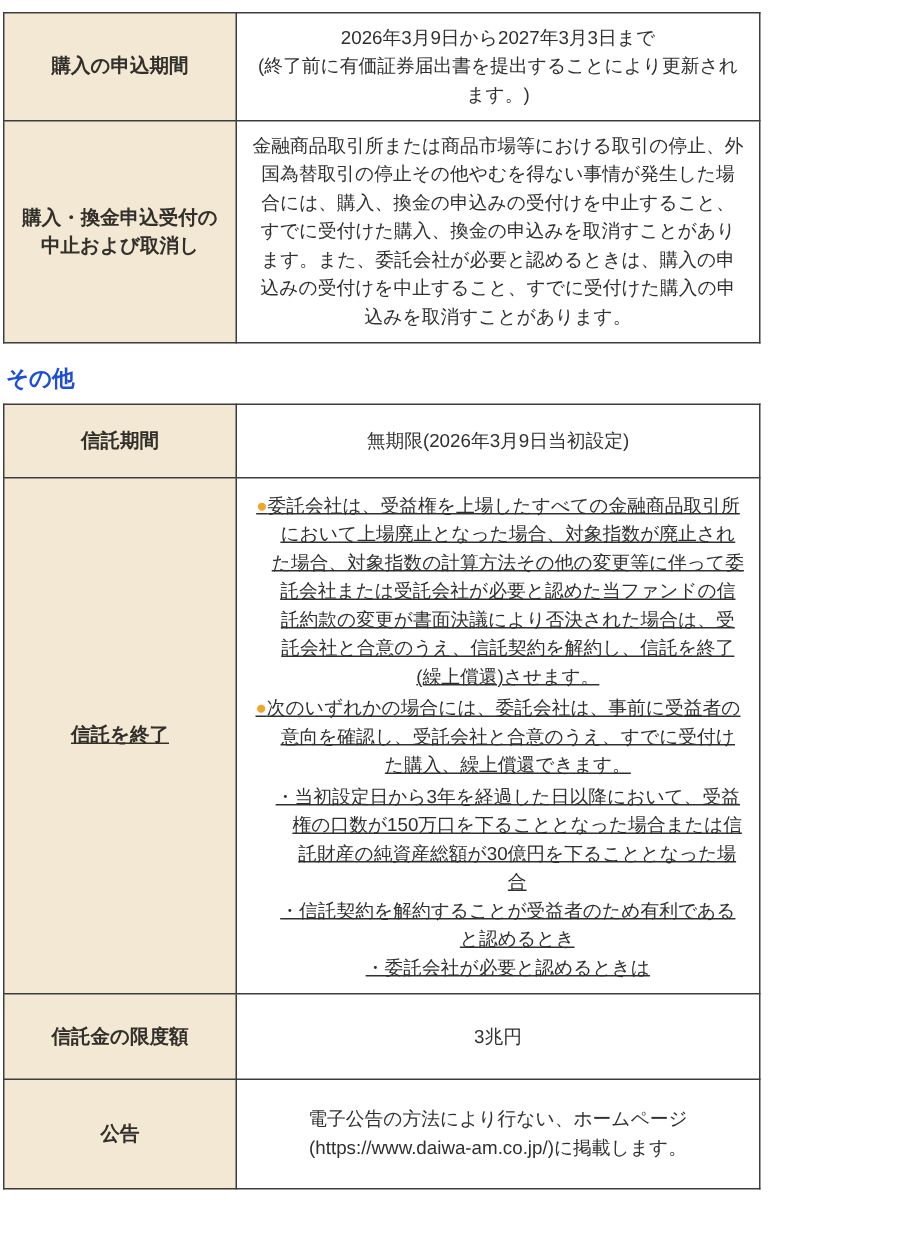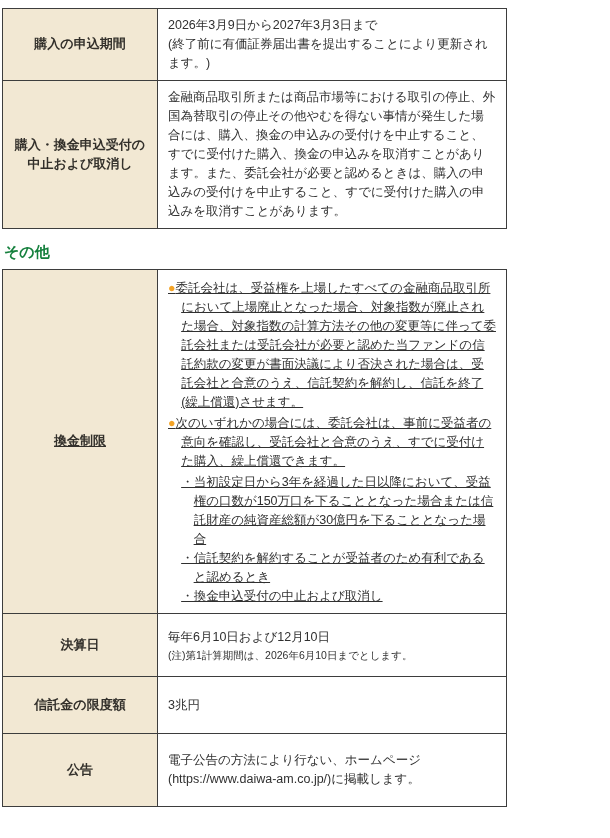"2026年3月9日から2027年3月3日まで" table.spec-table td { text-align: left -> center }
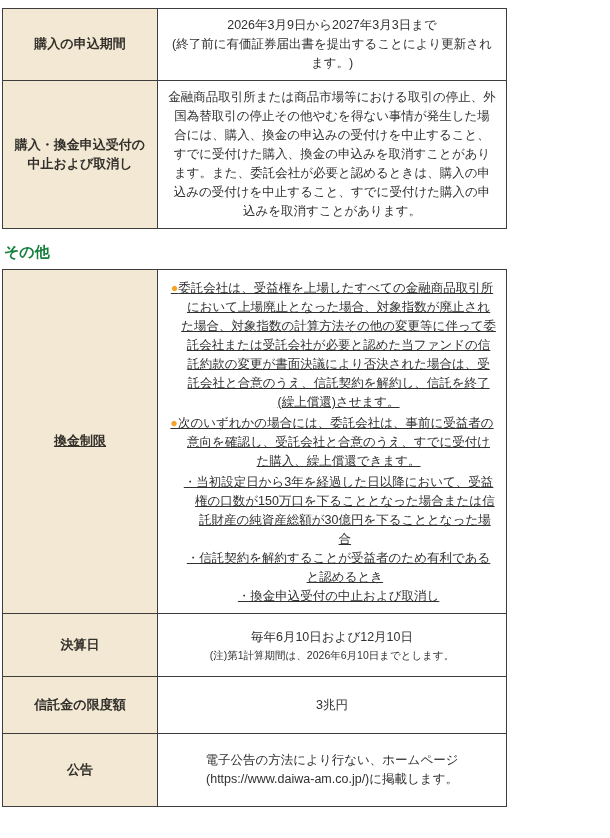"その他" .section-title { color: #15803d -> #1d4ed8 }
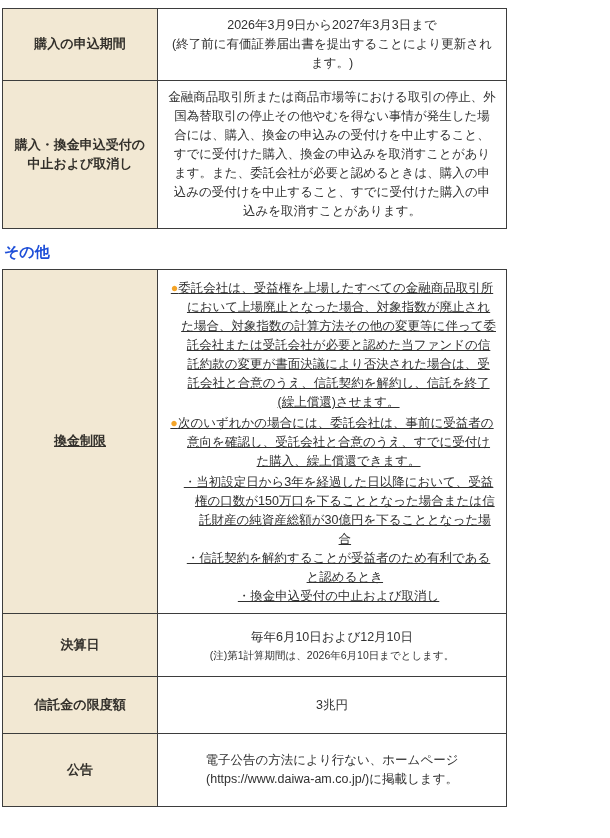"信託期間" tr.h34 { html: none -> <tr> <th>信託期間</th> <td>無期限(2026年3月9日当初設定)</td> </tr> }
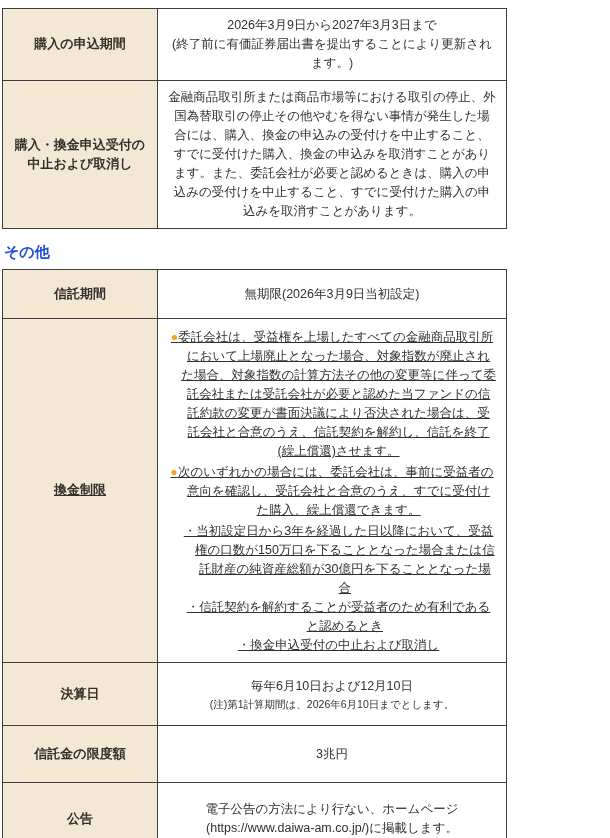"換金制限" th { text: 換金制限 -> 信託を終了 }
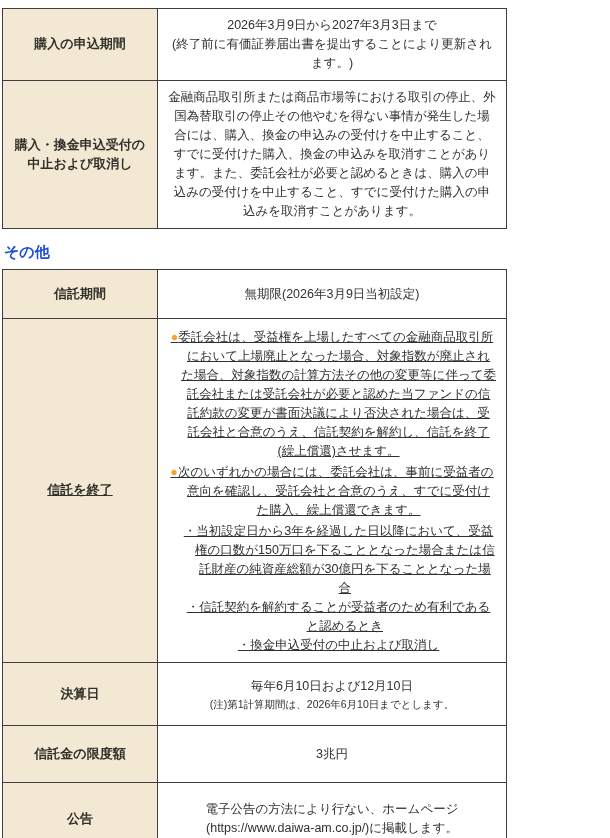"・換金申込受付の中止および取消し" div.sub-item { text: 換金申込受付の中止および取消し -> 委託会社が必要と認めるときは }
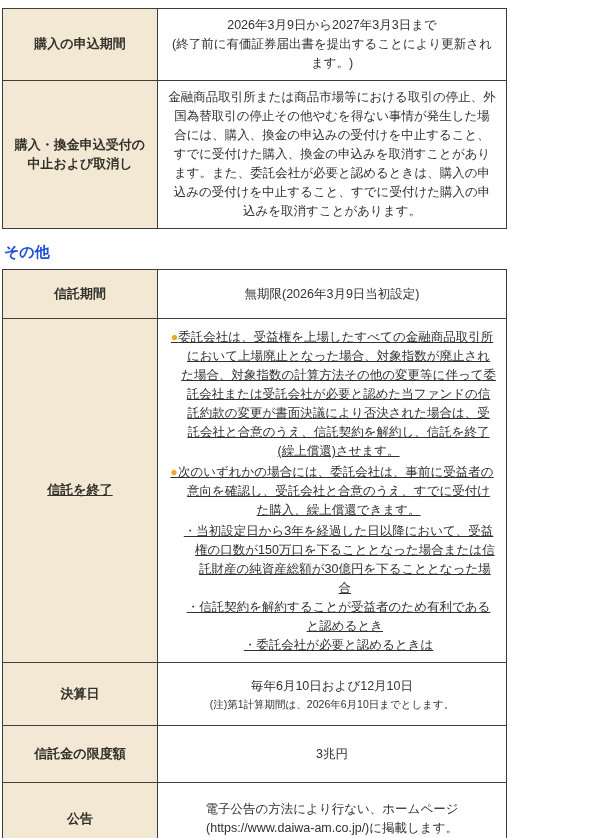"決算日" tr.h48 { html: <tr> <th>決算日</th> <td> <div>毎年6月10日および12月10日</div> <div>(注)第1計算期間は、2026年6月10日までとします。</div> </td> </tr> -> none }
